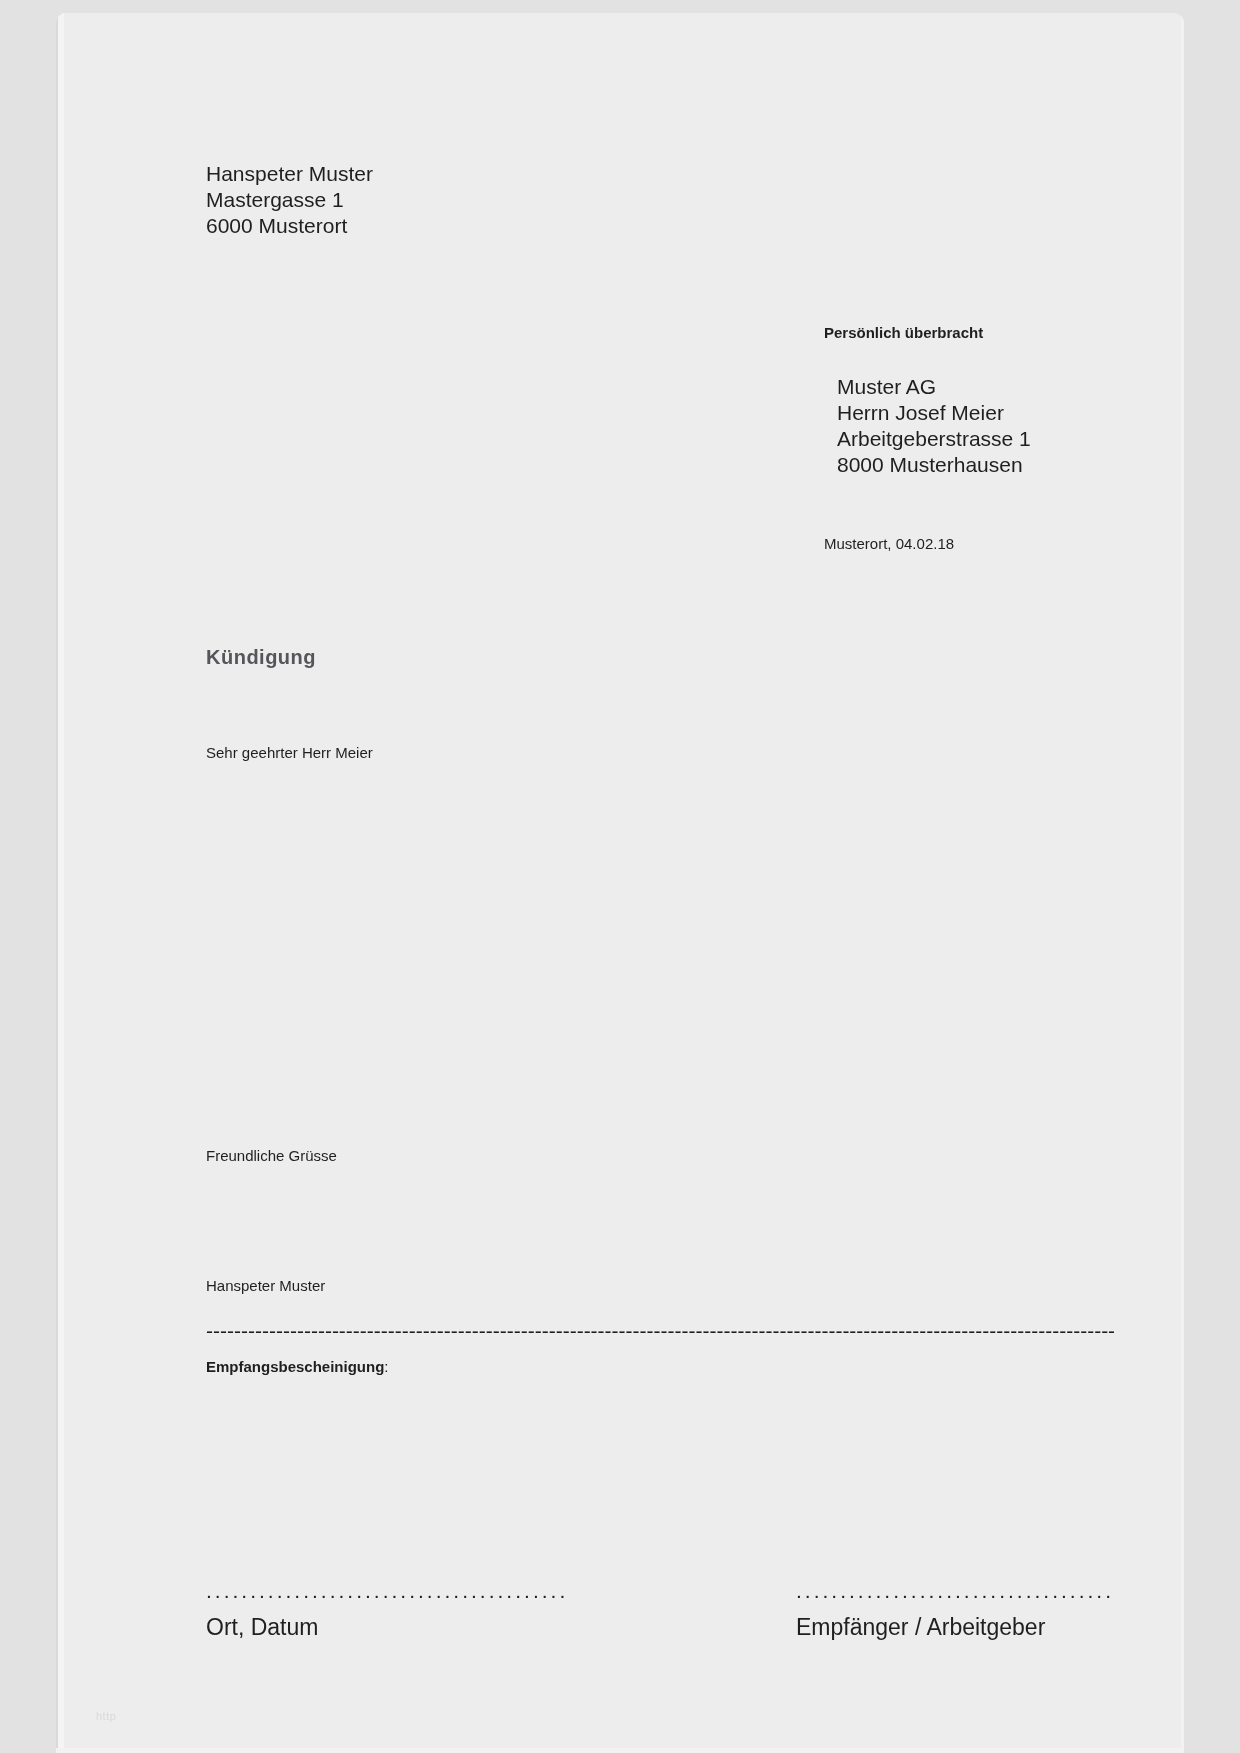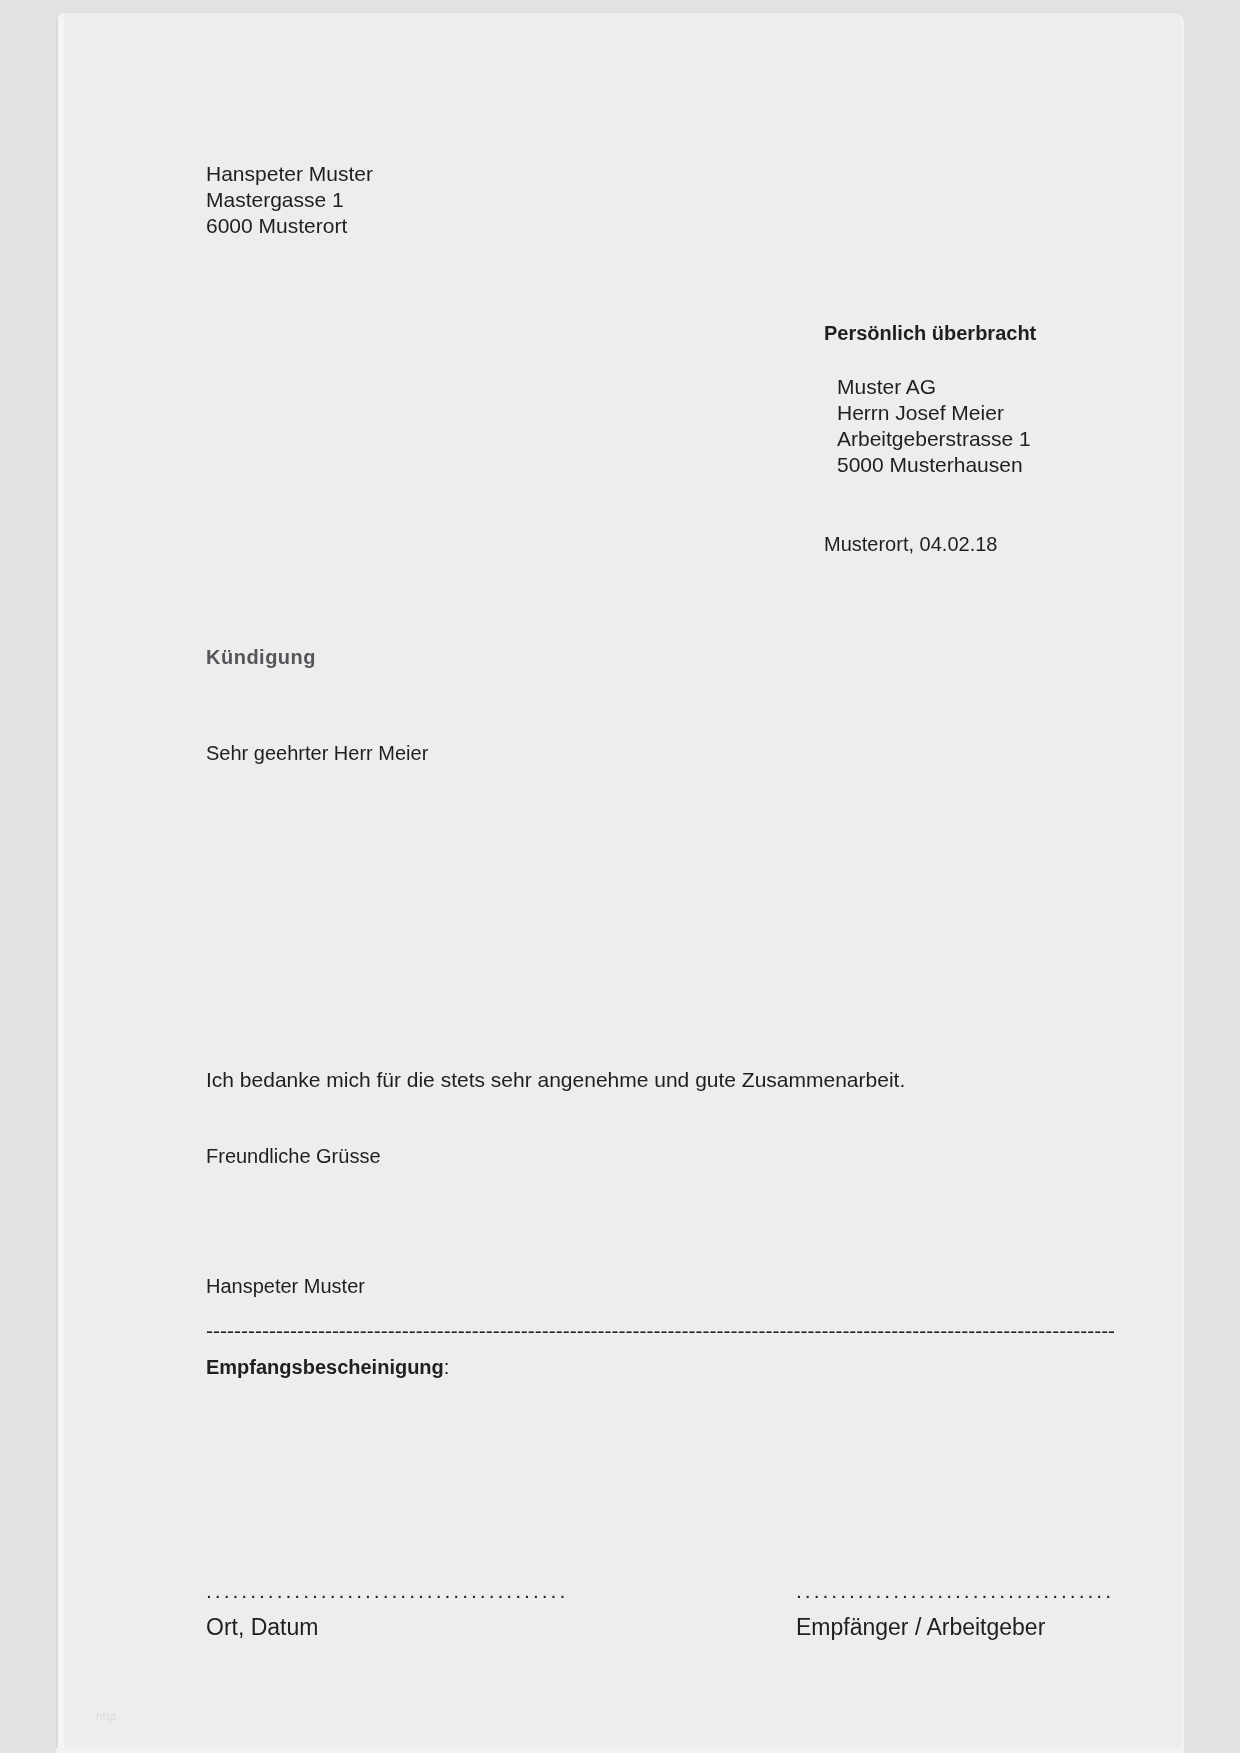"Persönlich überbracht" .txt { font-size: 20px -> 15px }
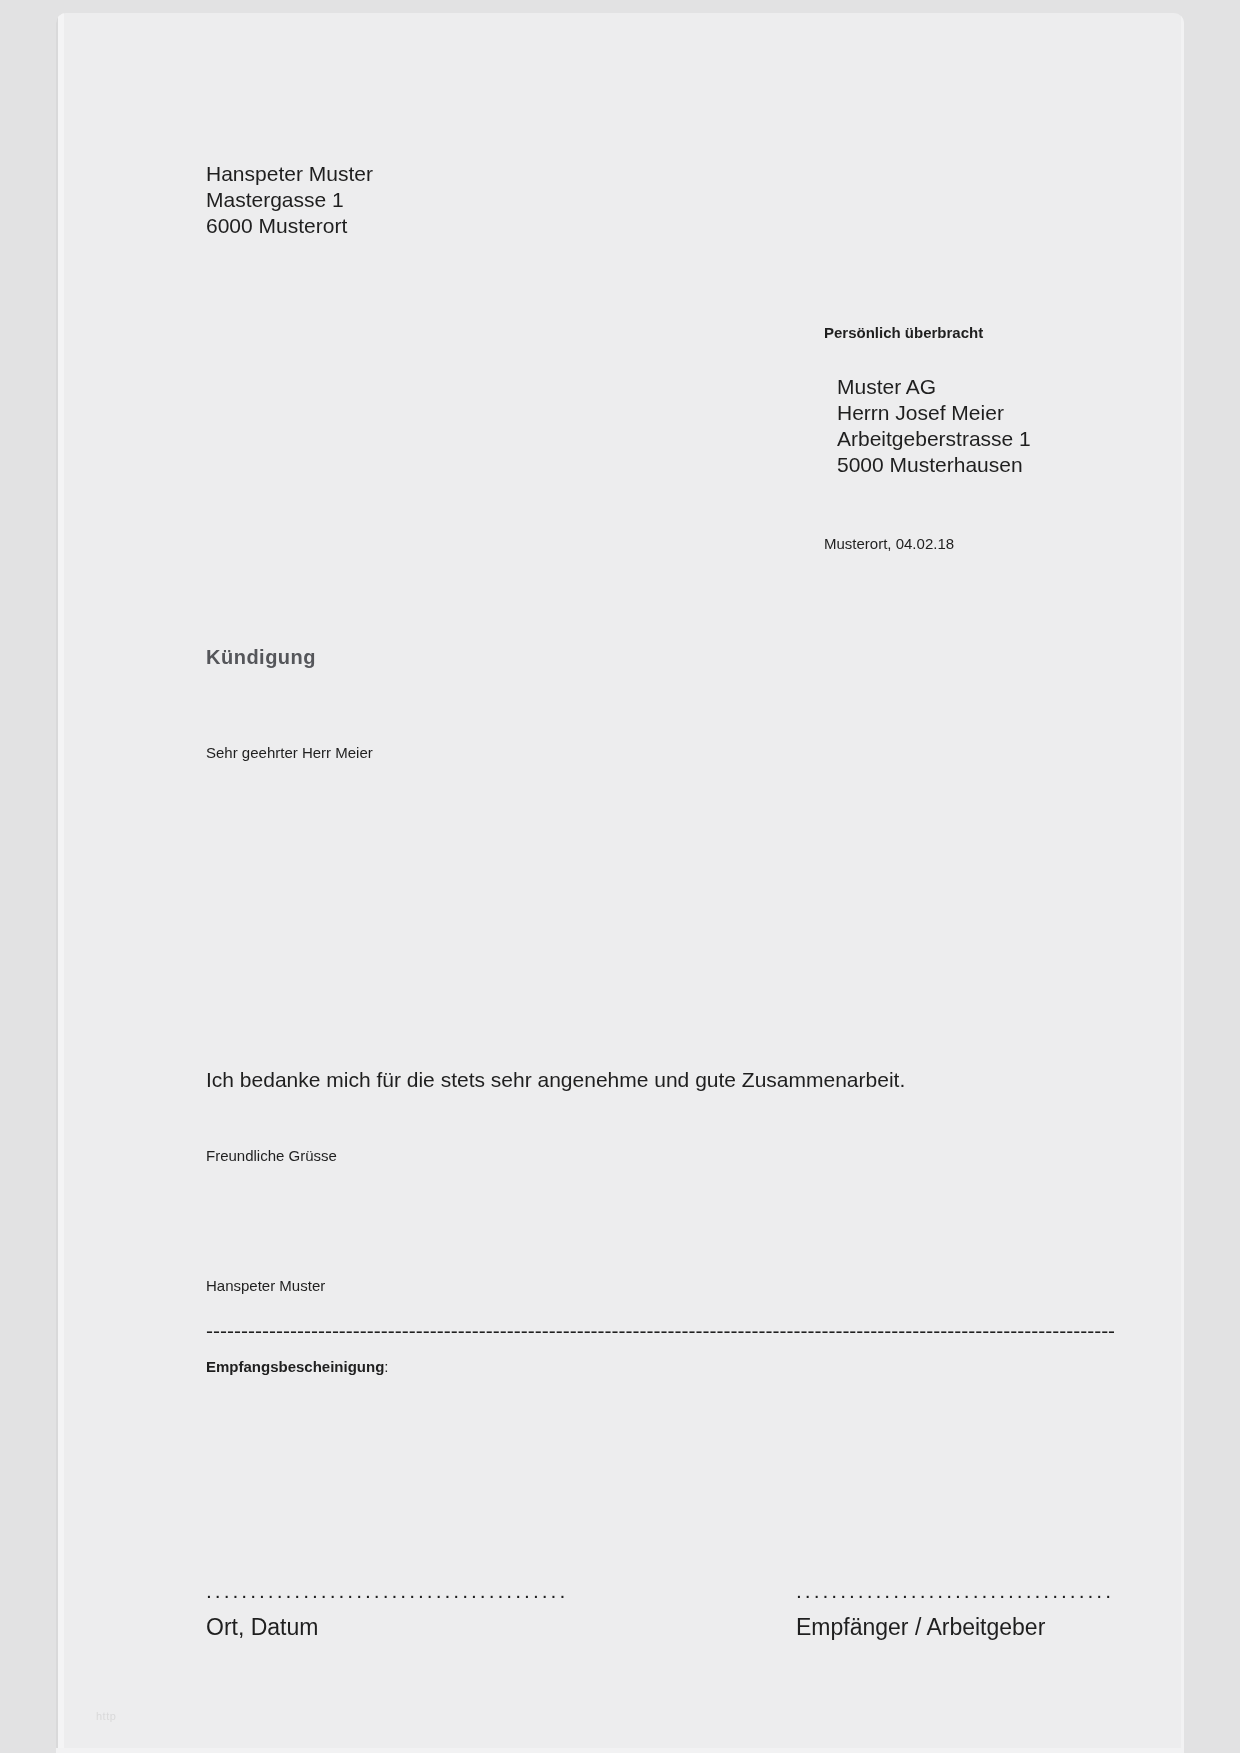"5000 Musterhausen" div { text: 5000 -> 8000 }
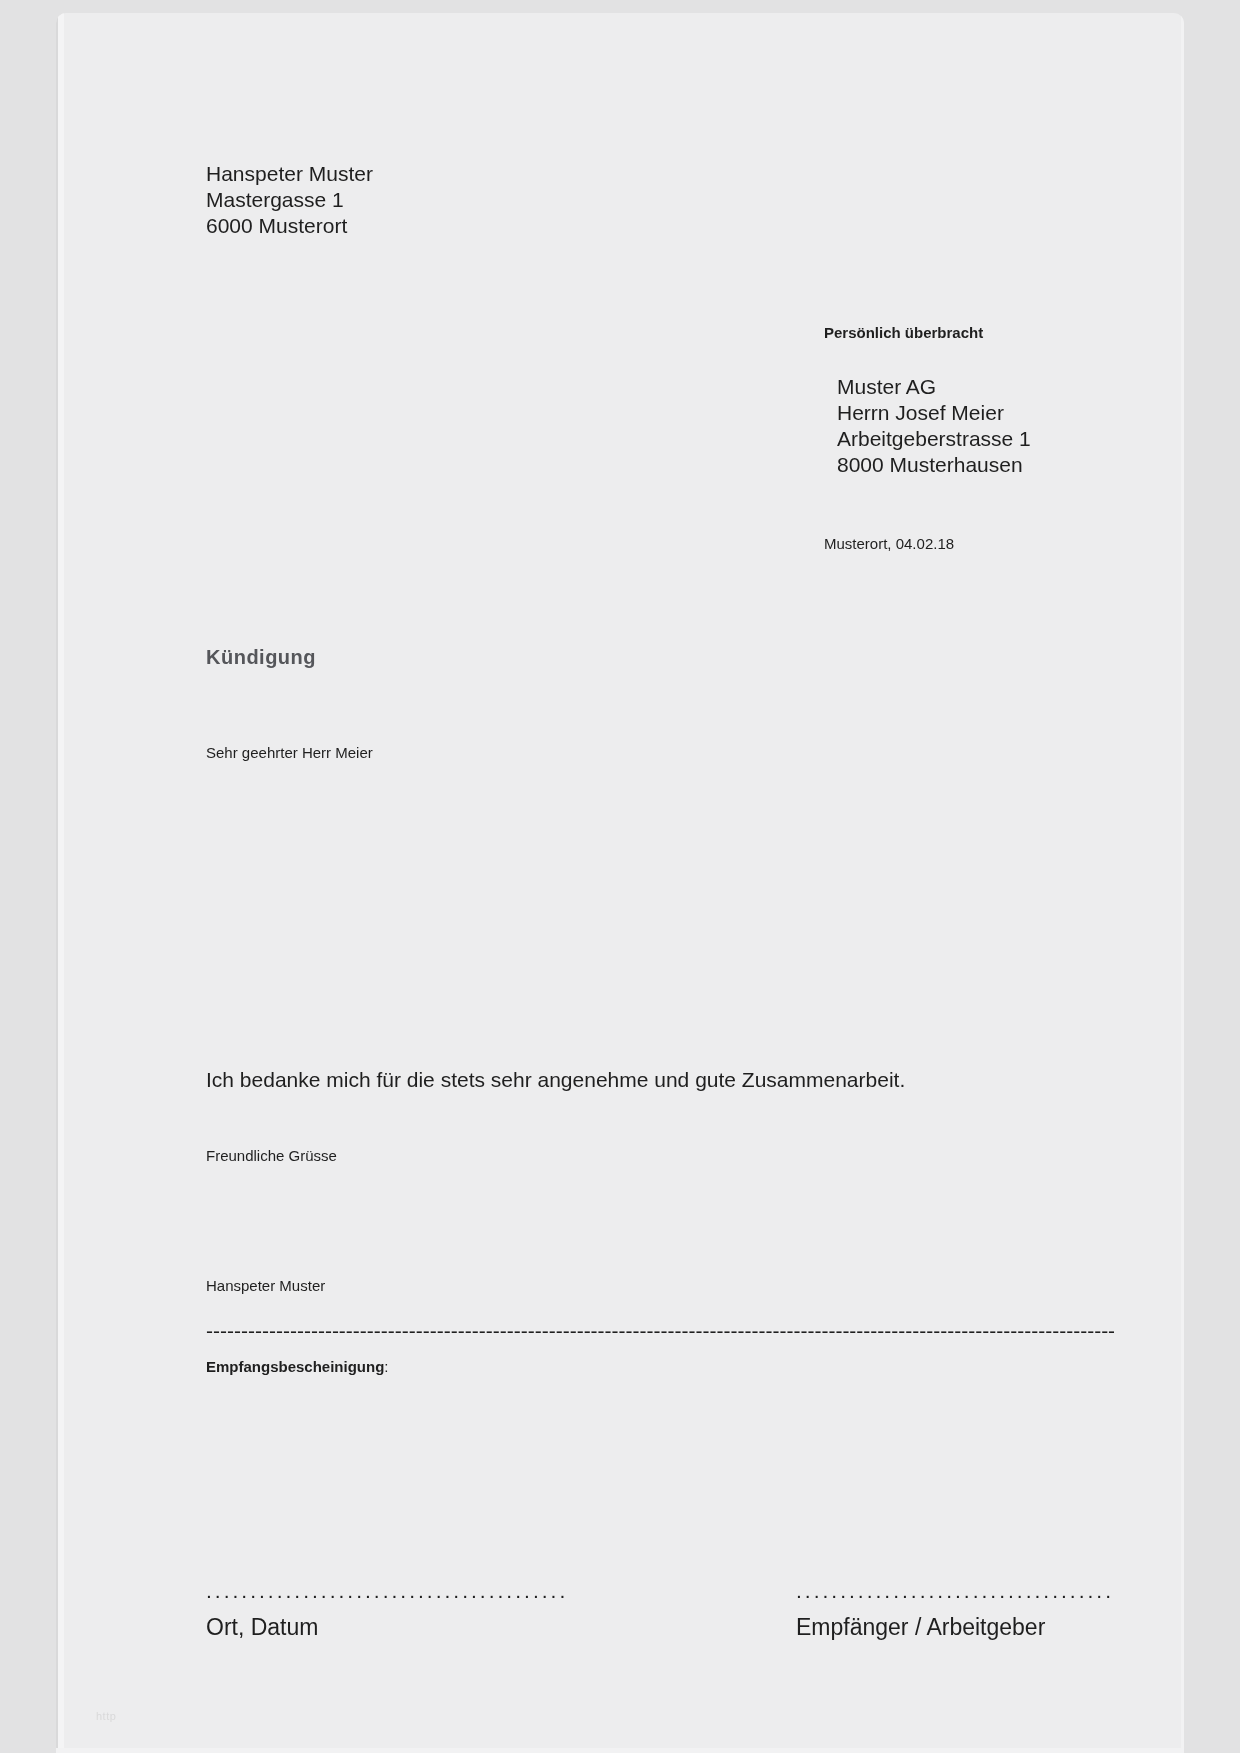"Ich bedanke mich für die" div.abs { html: <div>Ich bedanke mich für die stets sehr angenehme und gute Zusammenarbeit.</div> -> none }
